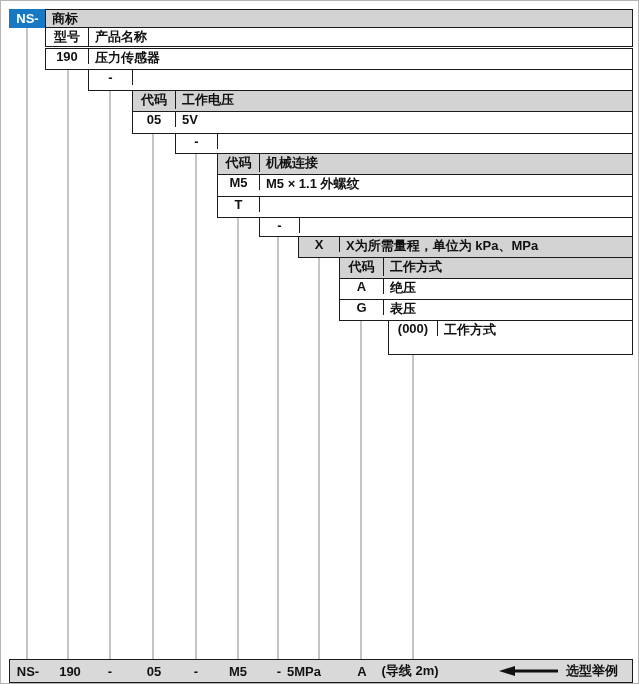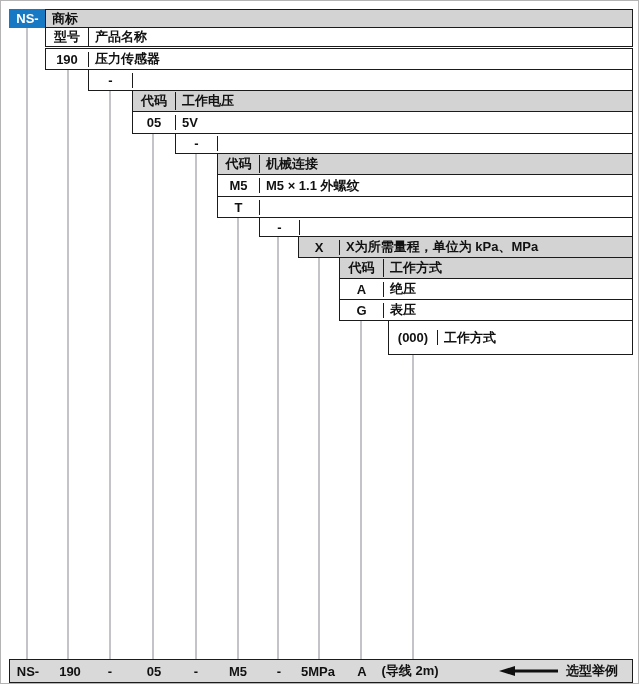"商标" .row { align-items: center -> flex-start }
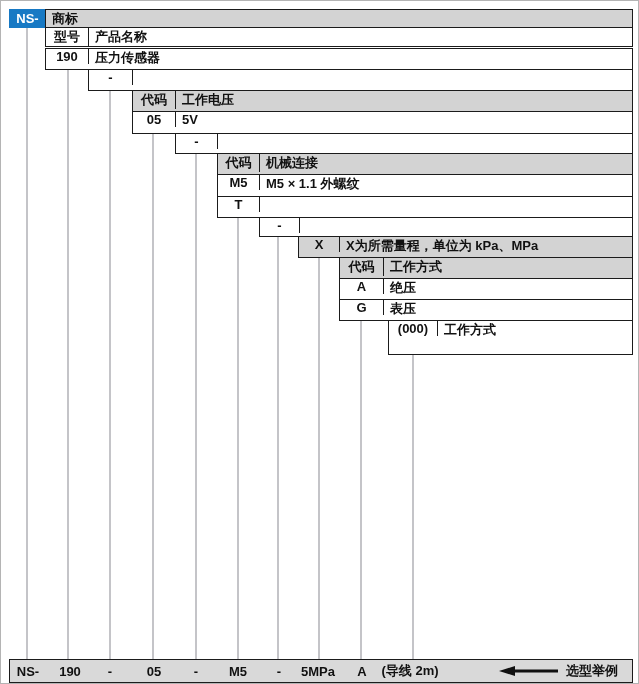"5MPa" span.part { left: 308px -> 294px }
